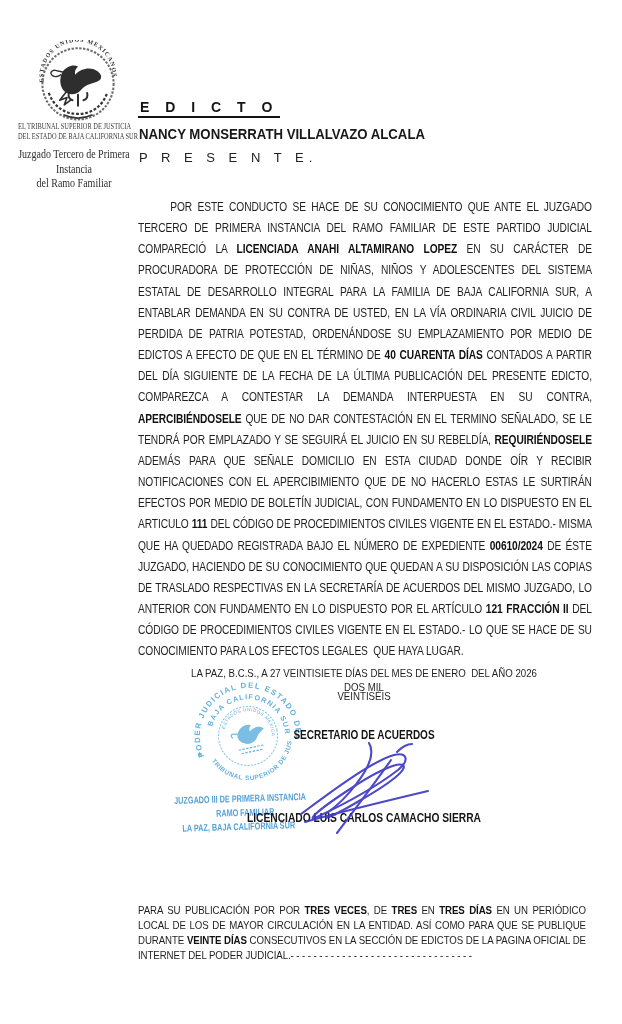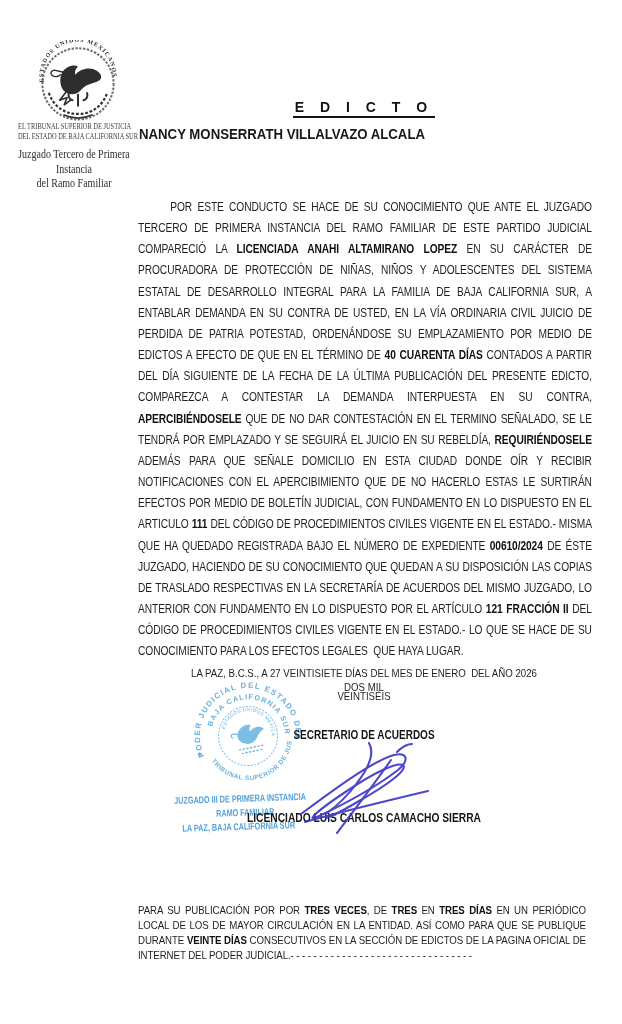"E D I C T" .title-wrap { text-align: center -> left }
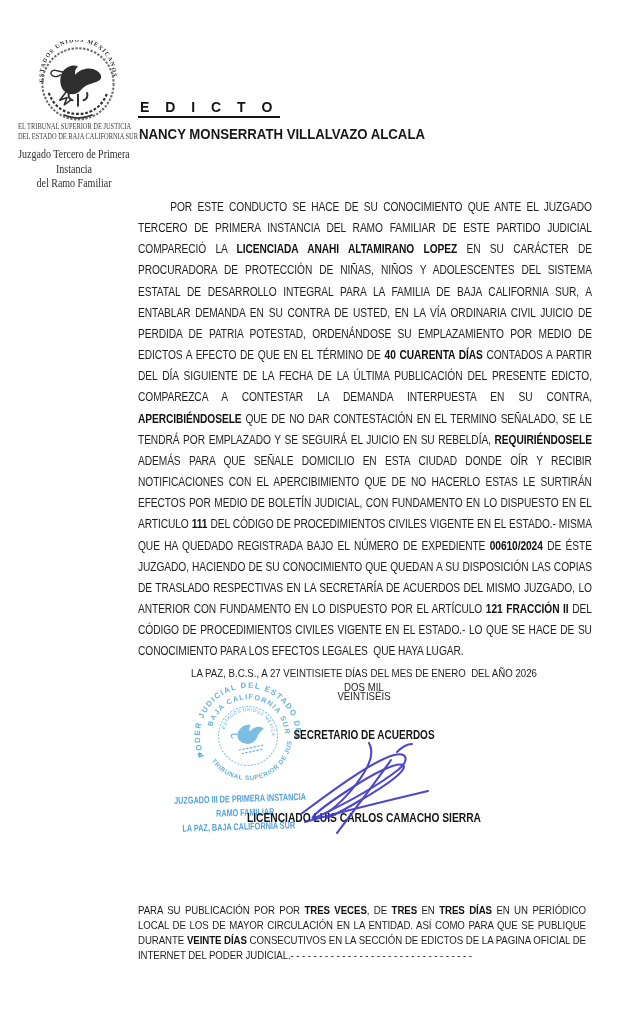"P R E S E" div.presente { html: none -> <div>P R E S E N T E.</div> }
